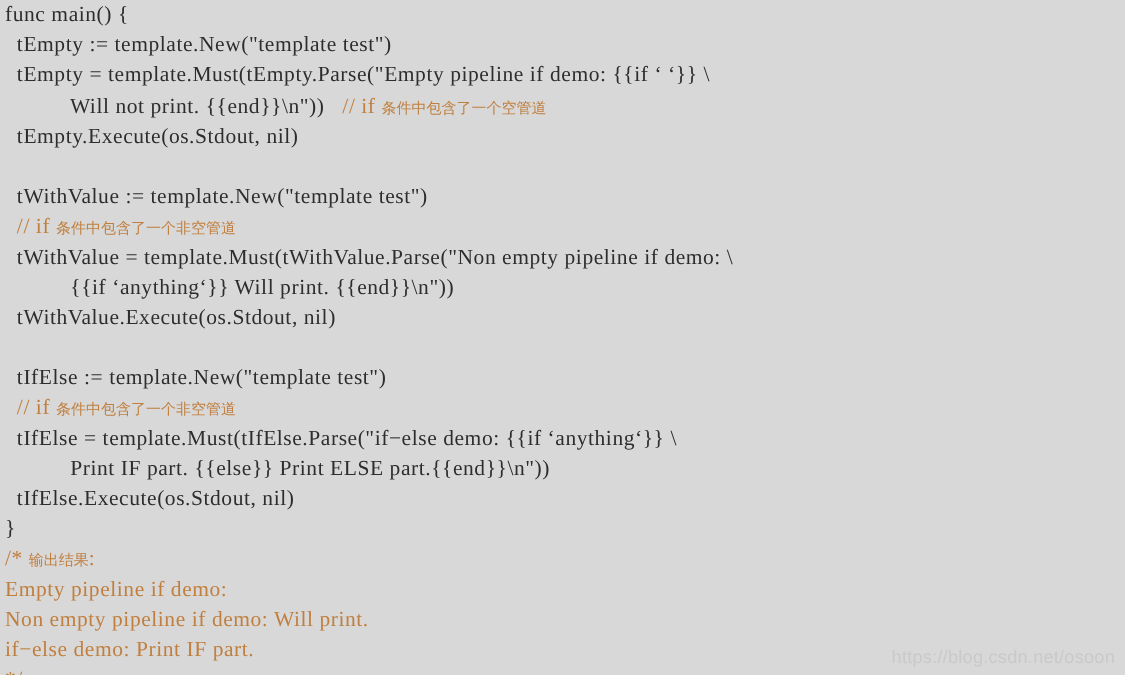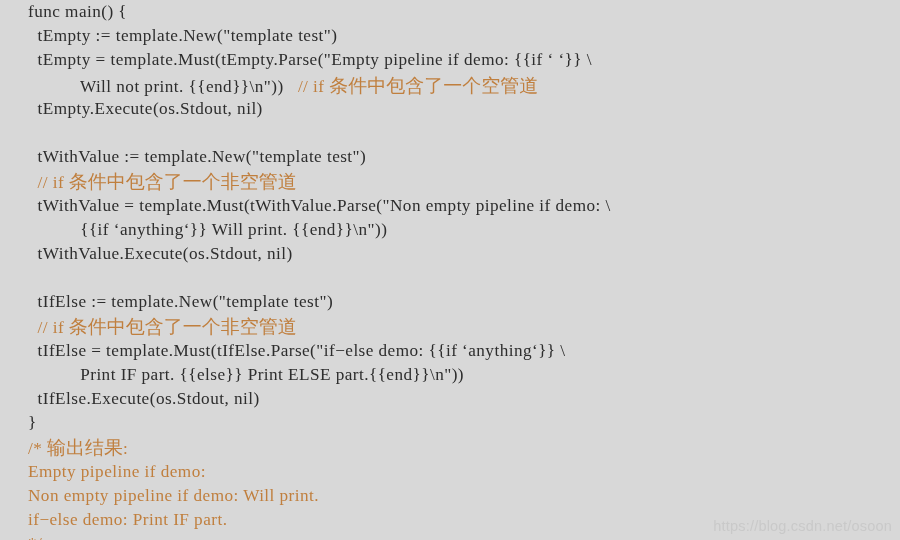"func main() {" .line { margin-left: 24px -> none }
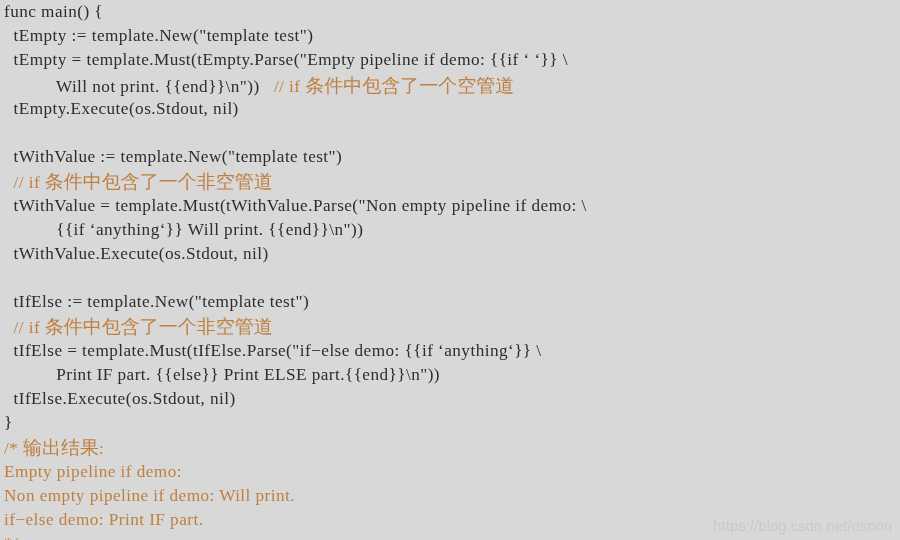"条件中包含了一个空管道" .cjk { font-size: 19px -> 12px }
